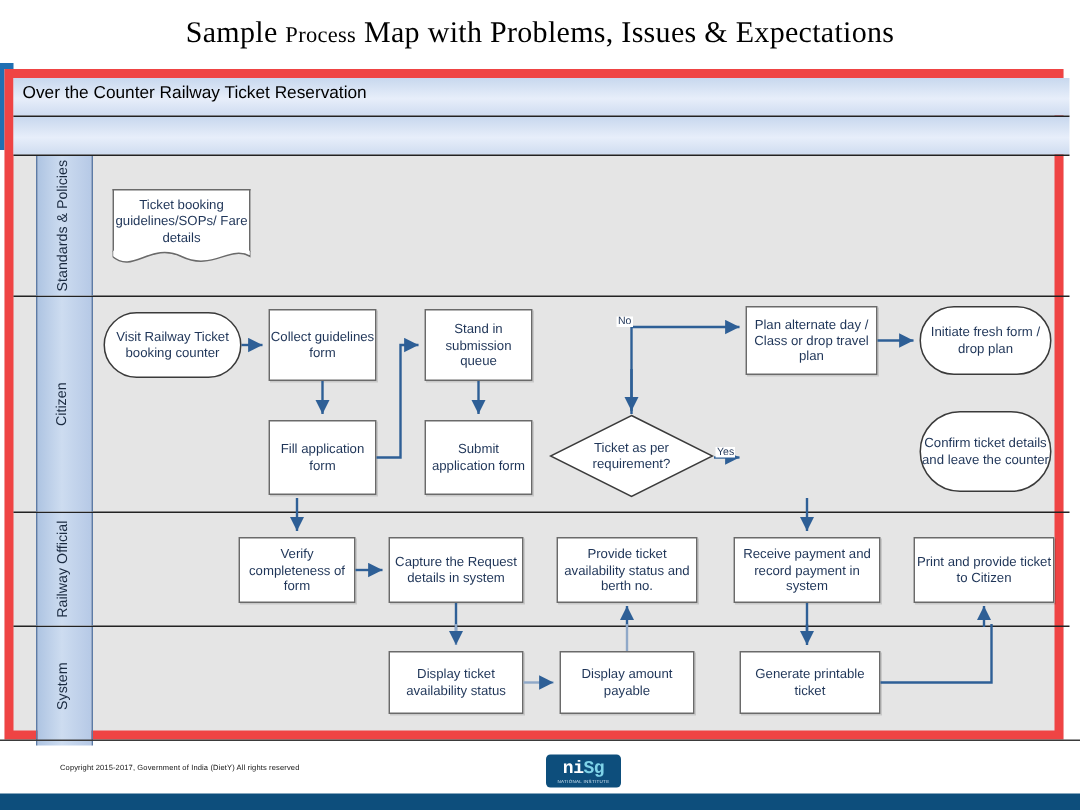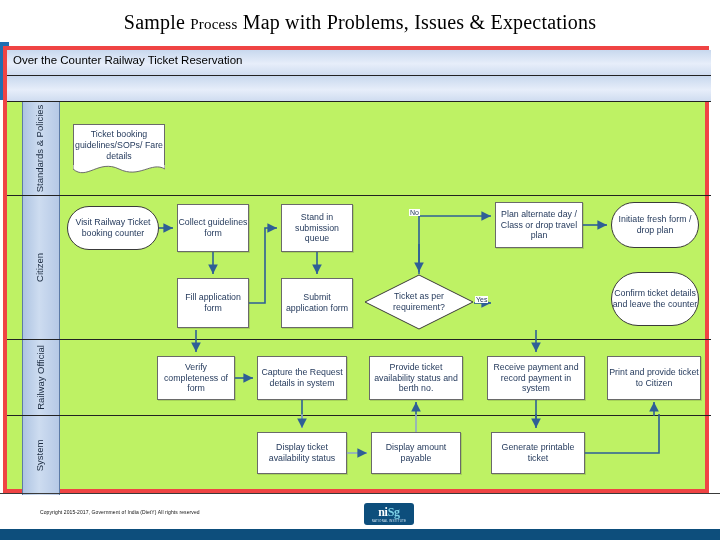"Over the Counter Railway Ticket" .map { background: #bef264 -> #e5e5e5; border: 4px solid #ef4444 -> 6px solid #ef4444 }
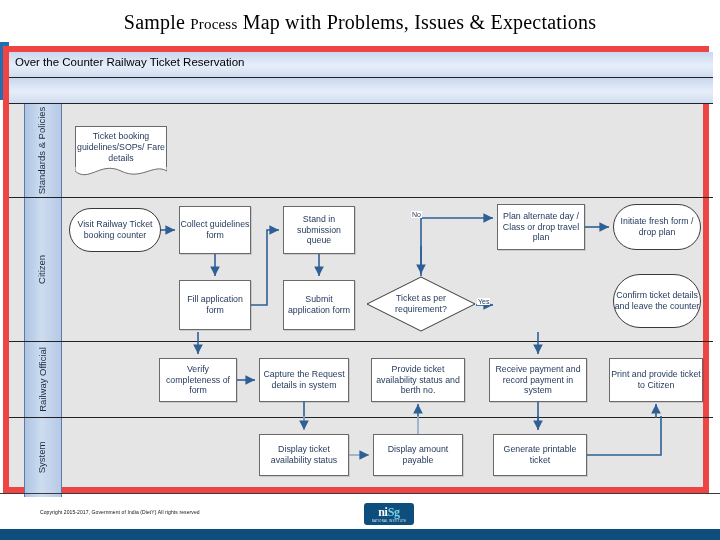"niSg" .logo .mark { font-family: Liberation Serif, serif -> Liberation Mono, monospace }
